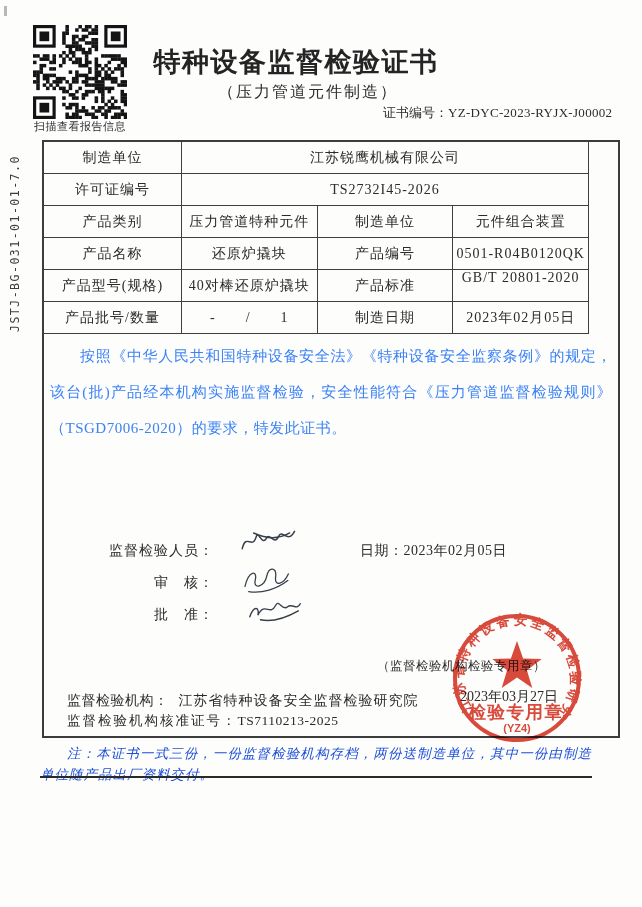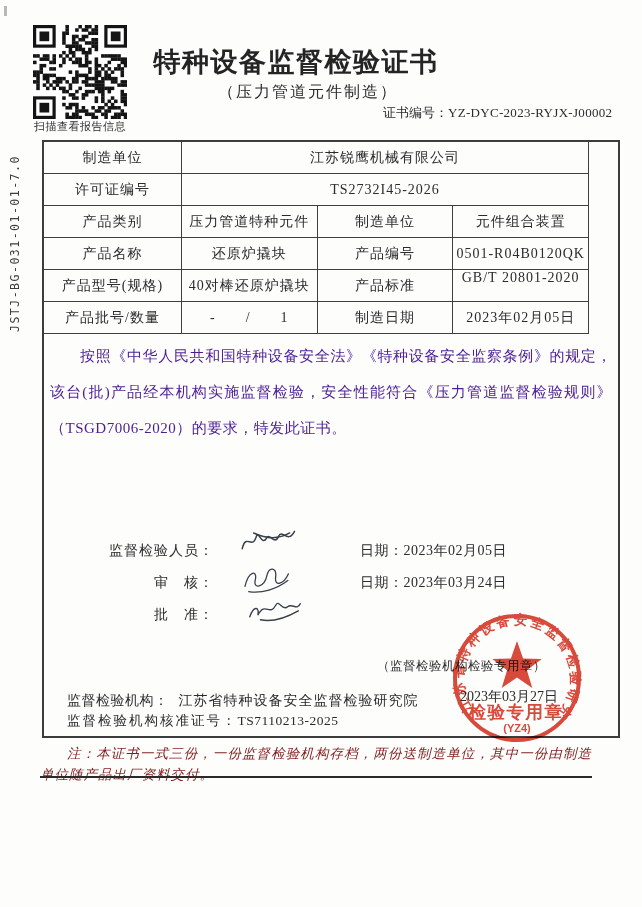"按照《中华人民共和国特种设备安全法》《特种设备安全监察条例》的规定，该台(批)产" .statement { color: #4c1d95 -> #3b82f6 }
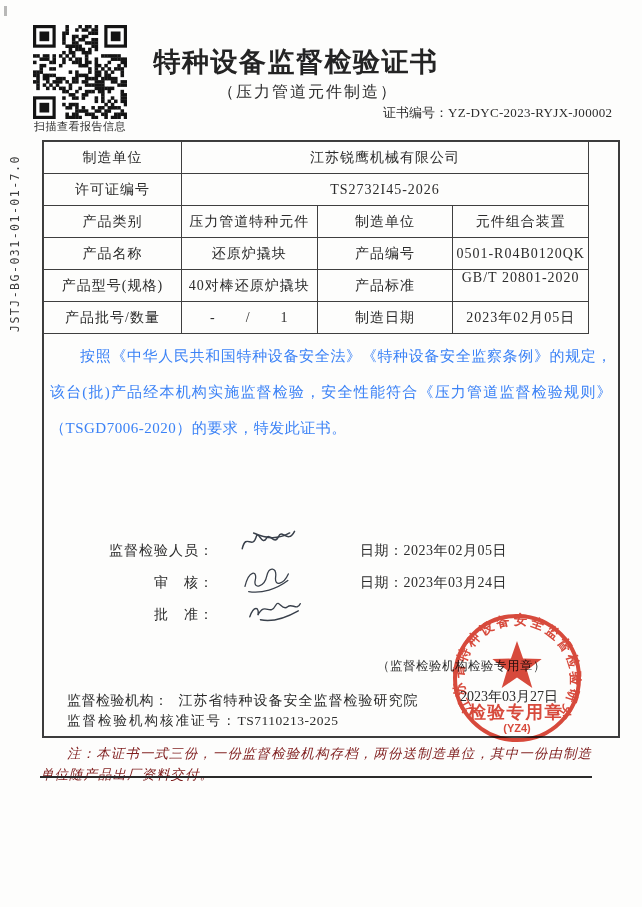"日期：2023年03月24日" span.sdate { html: <span><span>日期：</span><span>2023年03月24日</span></span> -> none }
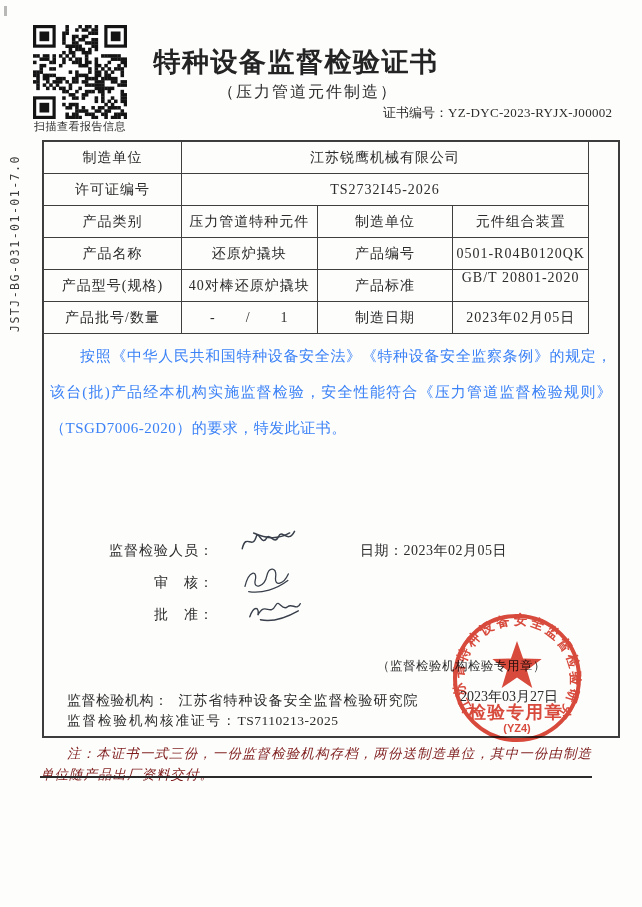"注：本证书一式三份，一份监督检验机构存档，两份送制造单位，其中一份由制造单位随产" .footnote { color: #7f1d1d -> #1d4ed8 }
